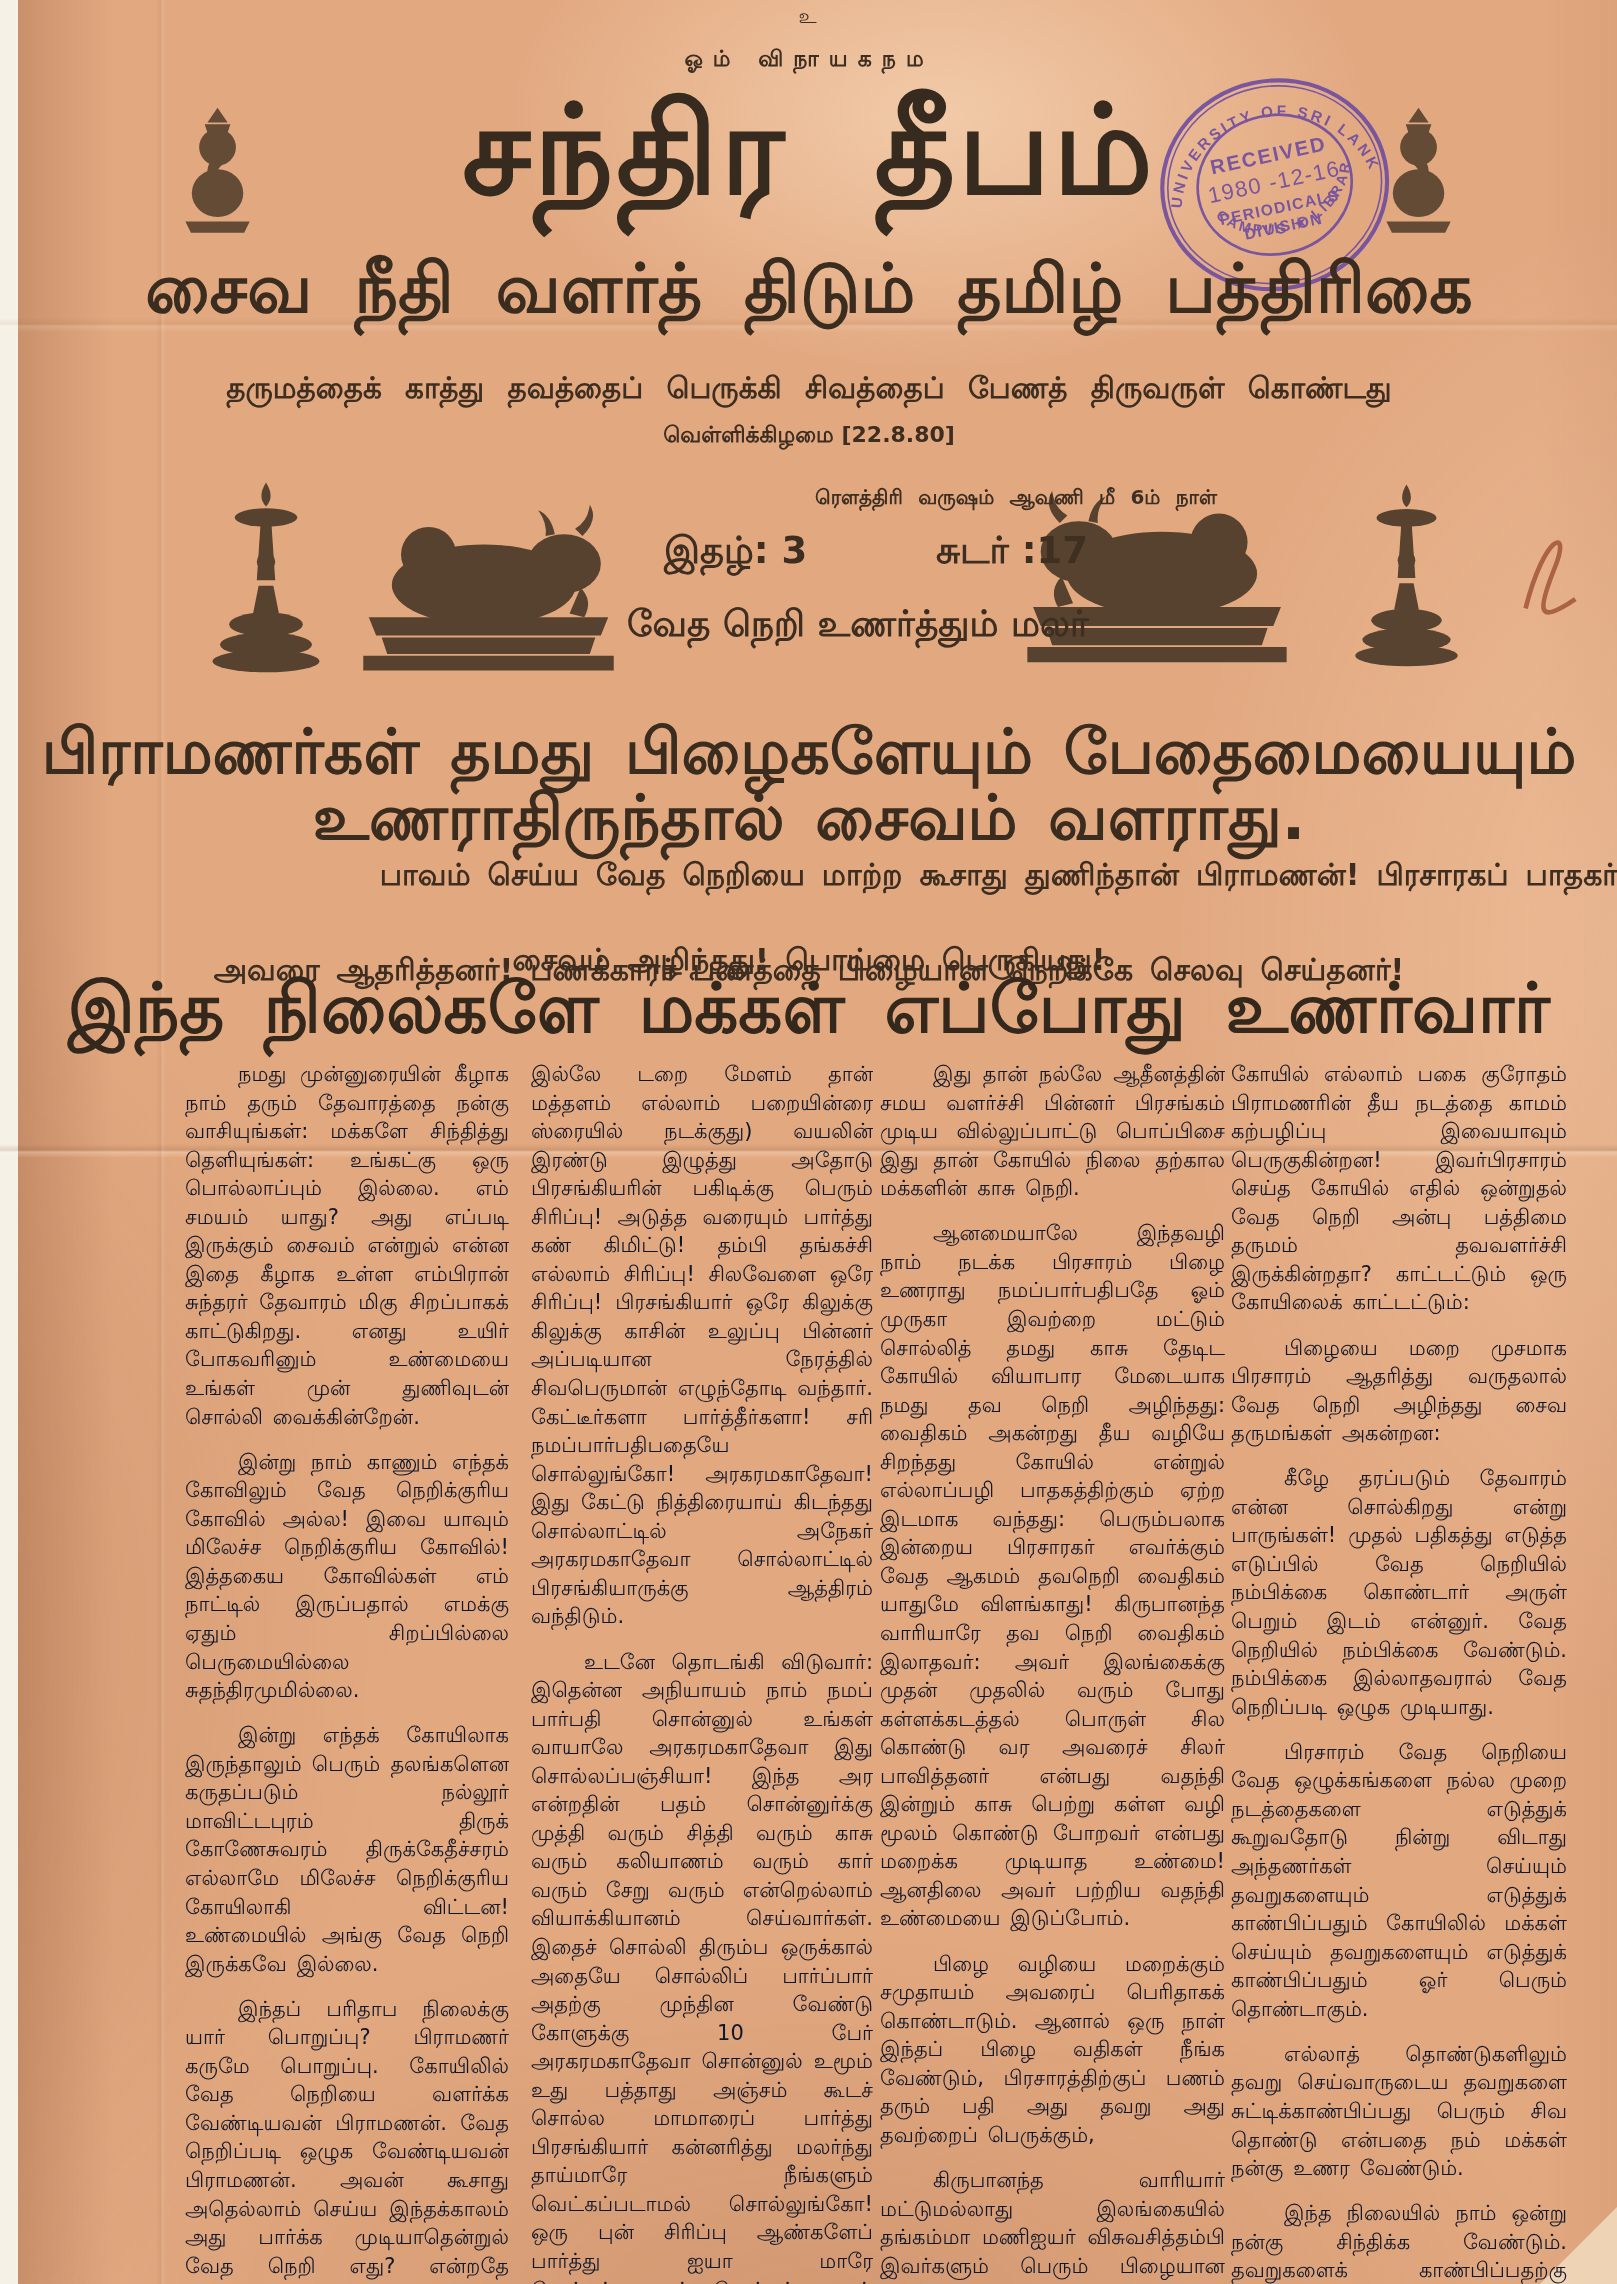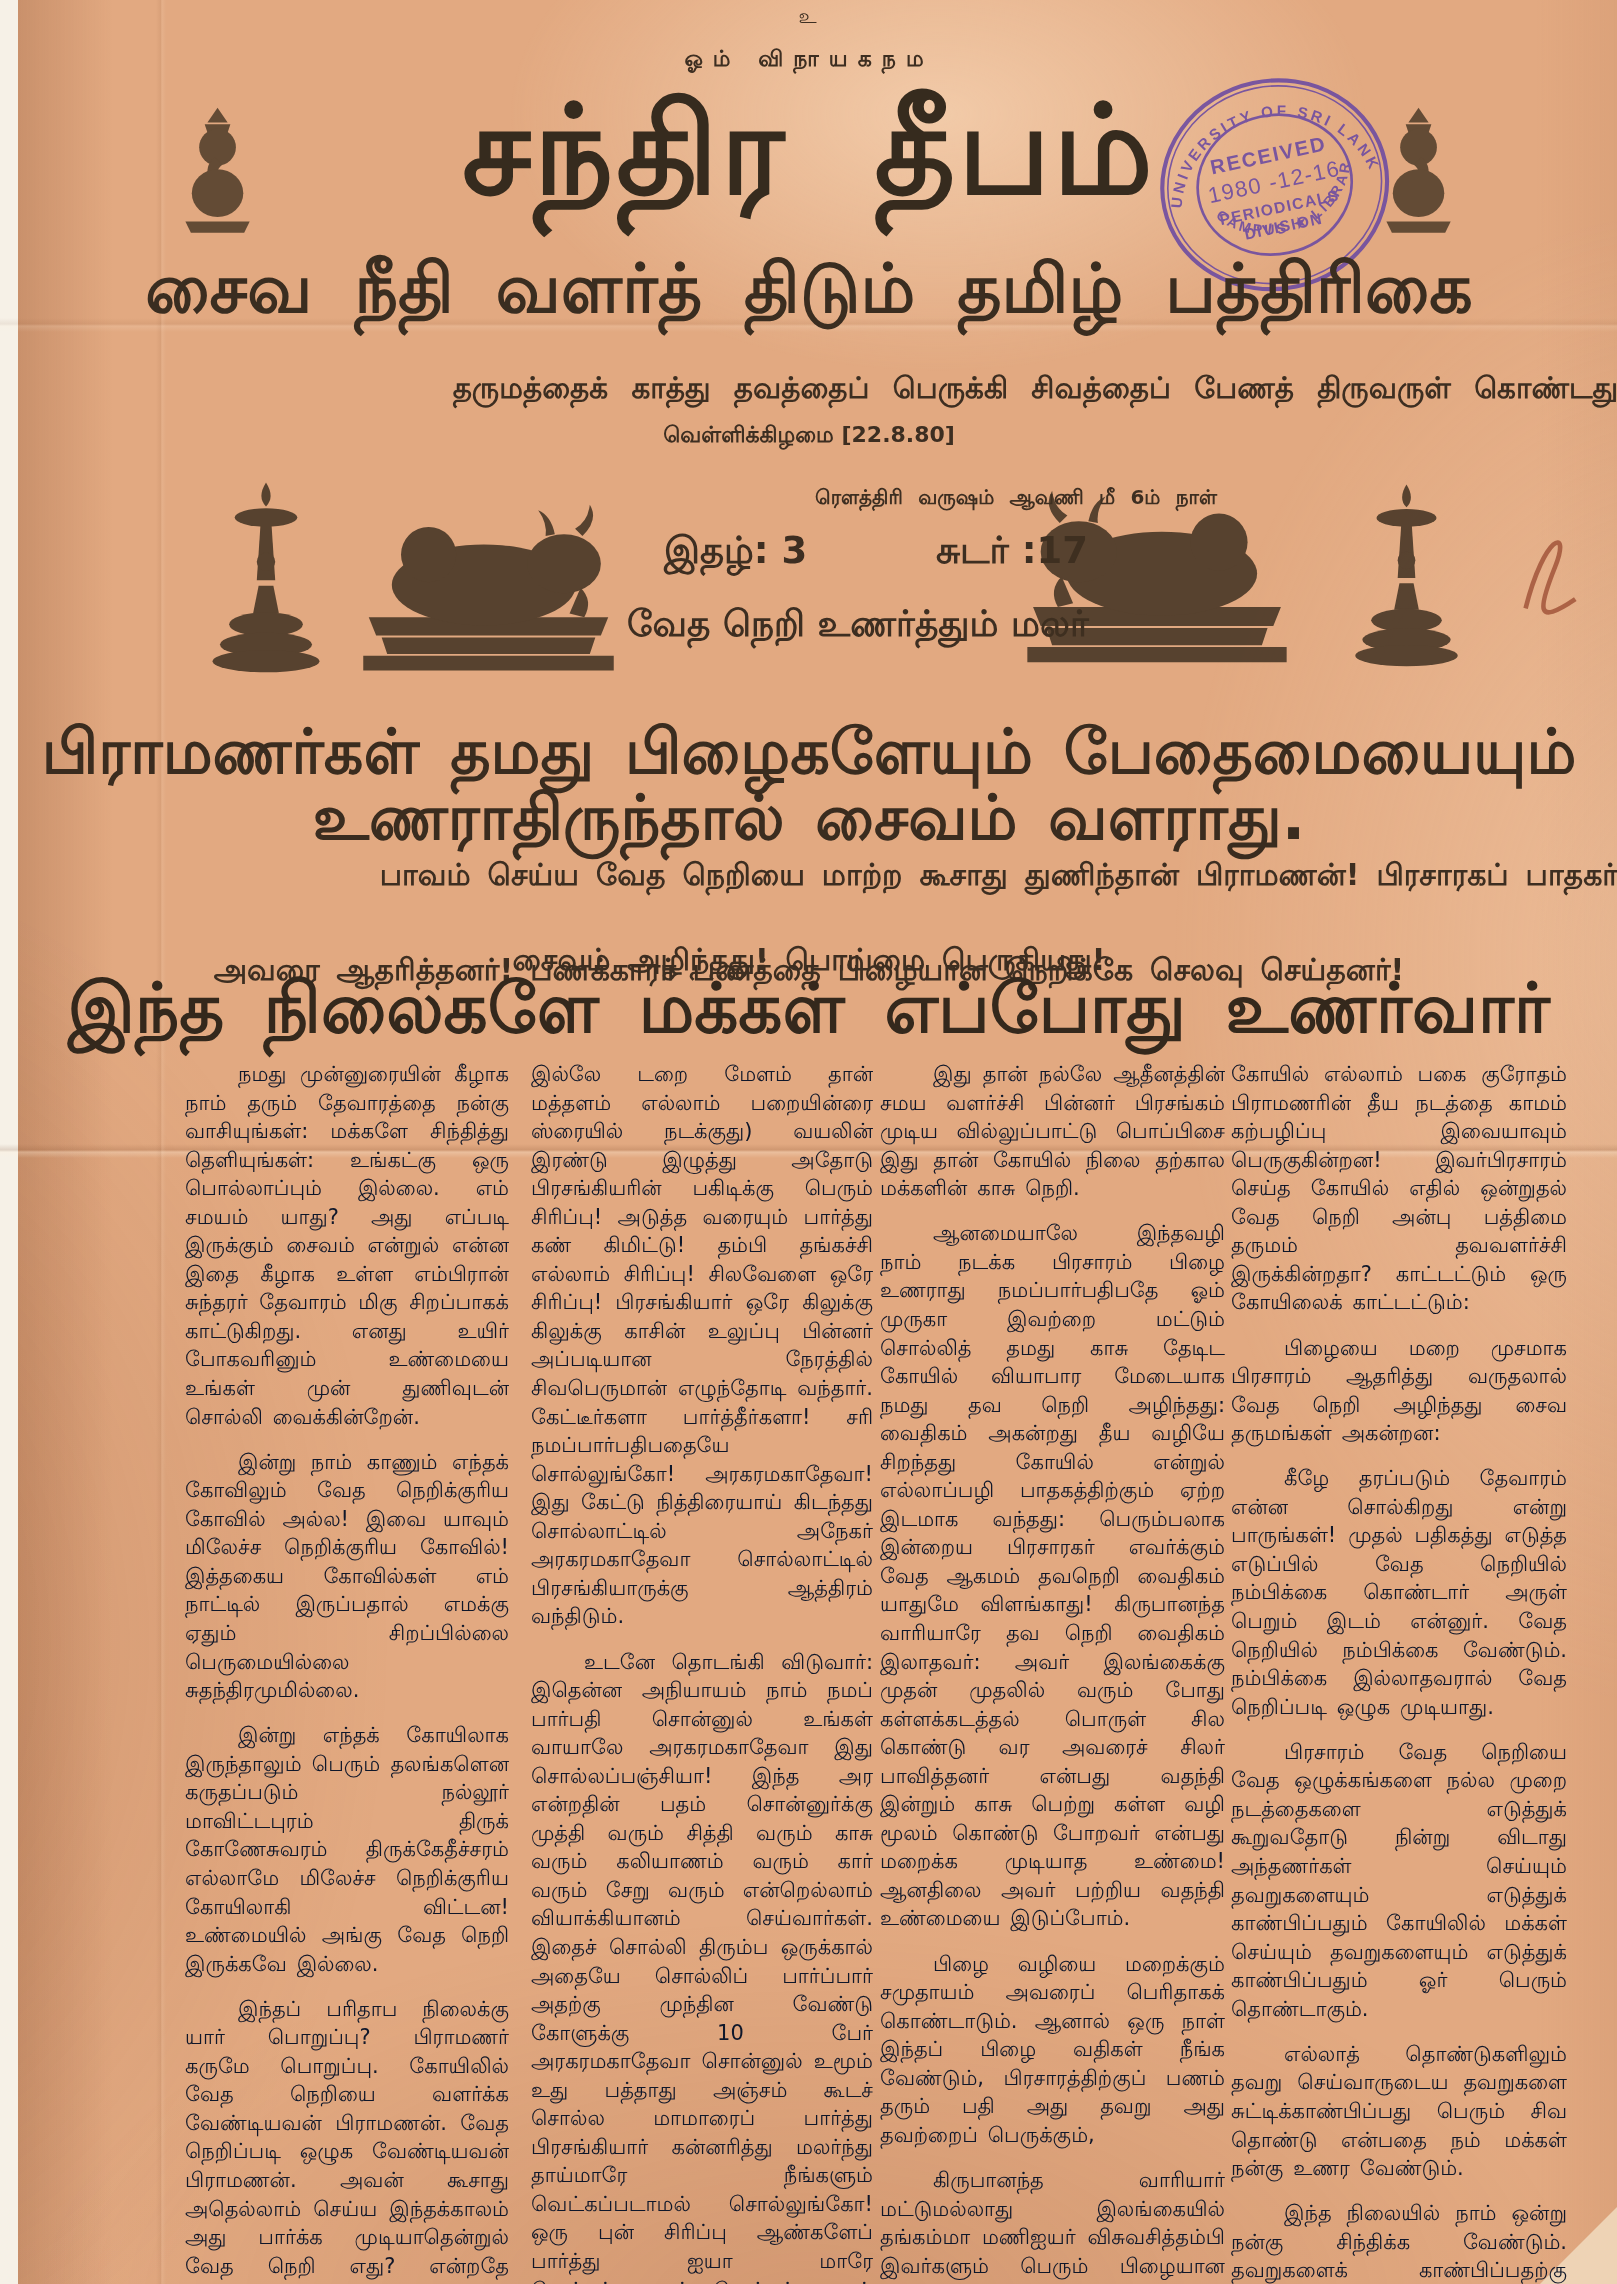"தருமத்தைக் காத்து தவத்தைப் பெருக்கி" #tagline { text-align: right -> none }
